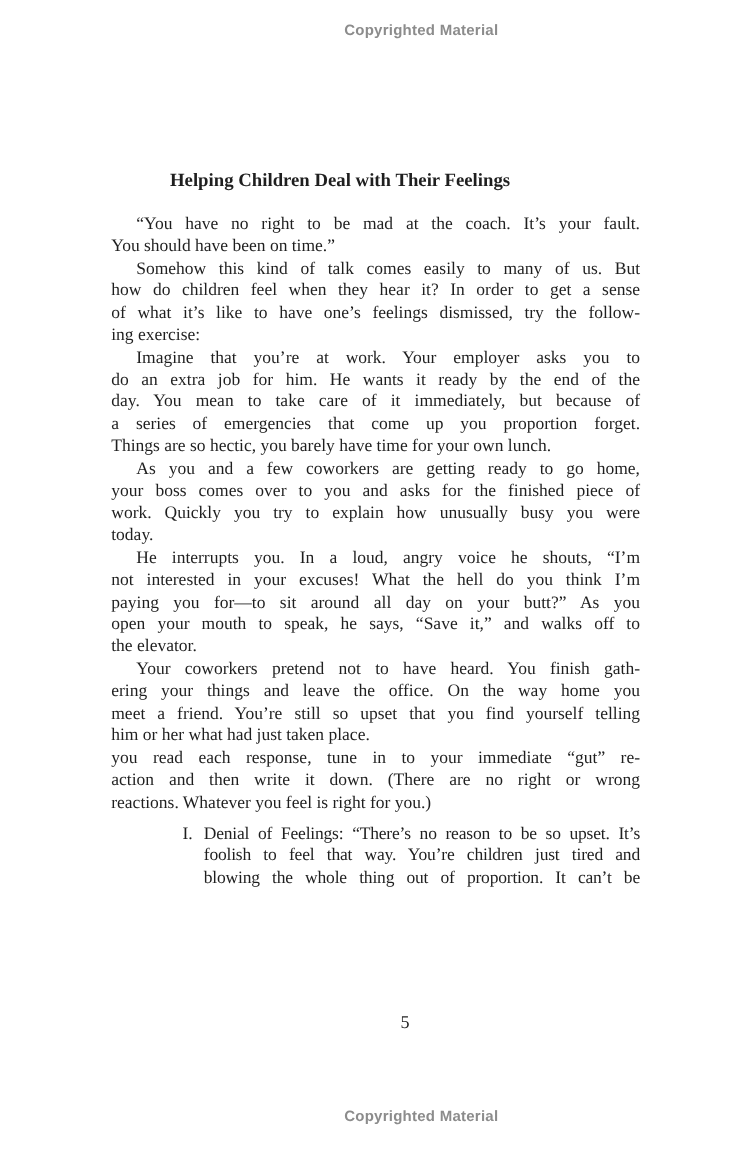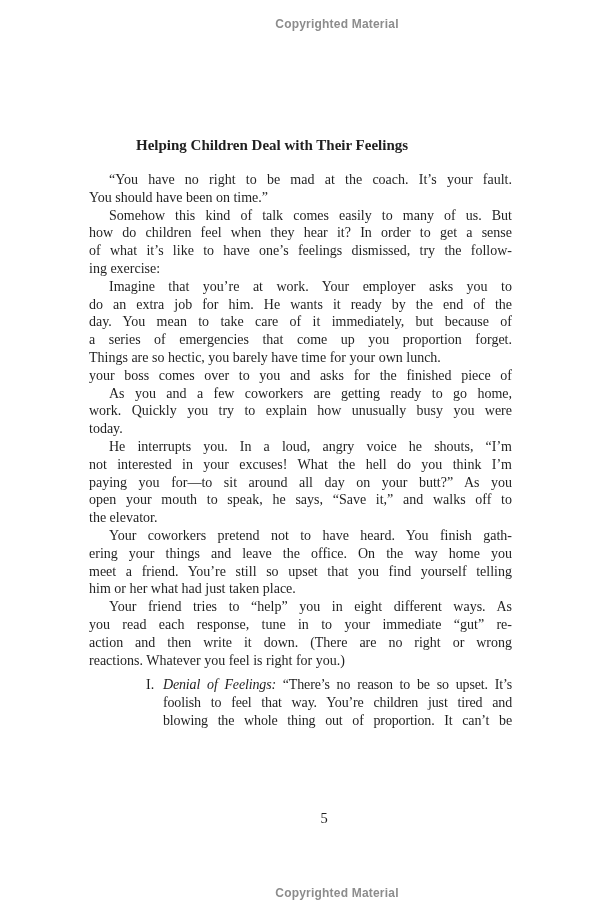"your boss comes over to" div.ln { order: before "As you and a few" -> after "As you and a few" }
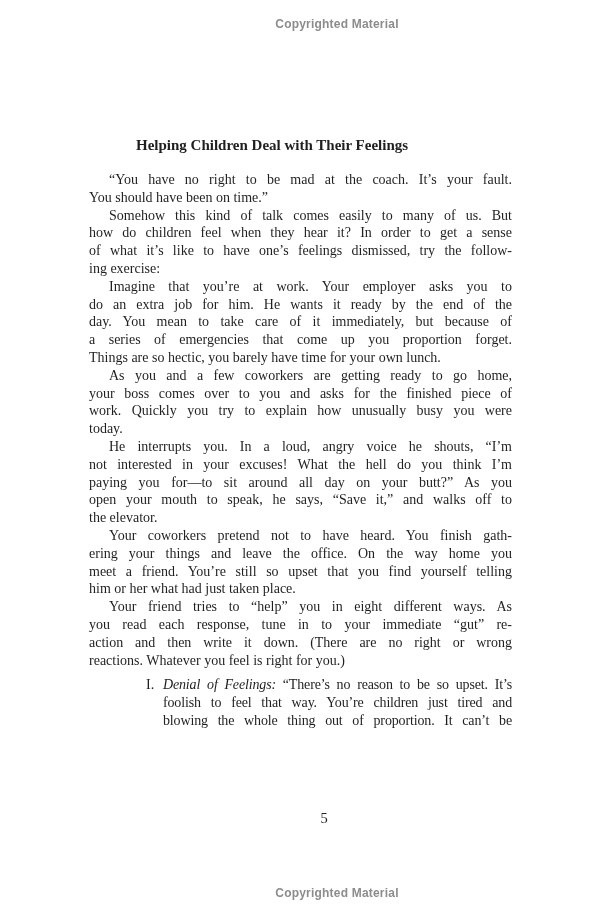"Your friend tries to “help”" div.ln { html: <div>Your friend tries to “help” you in eight different ways. As</div> -> none }
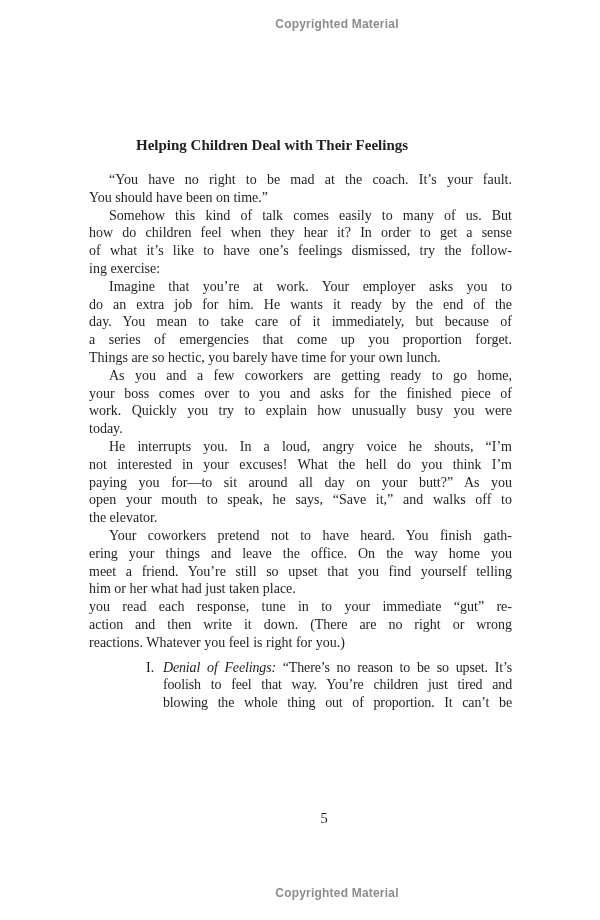"Denial of Feelings:" .italic { font-style: italic -> none }
